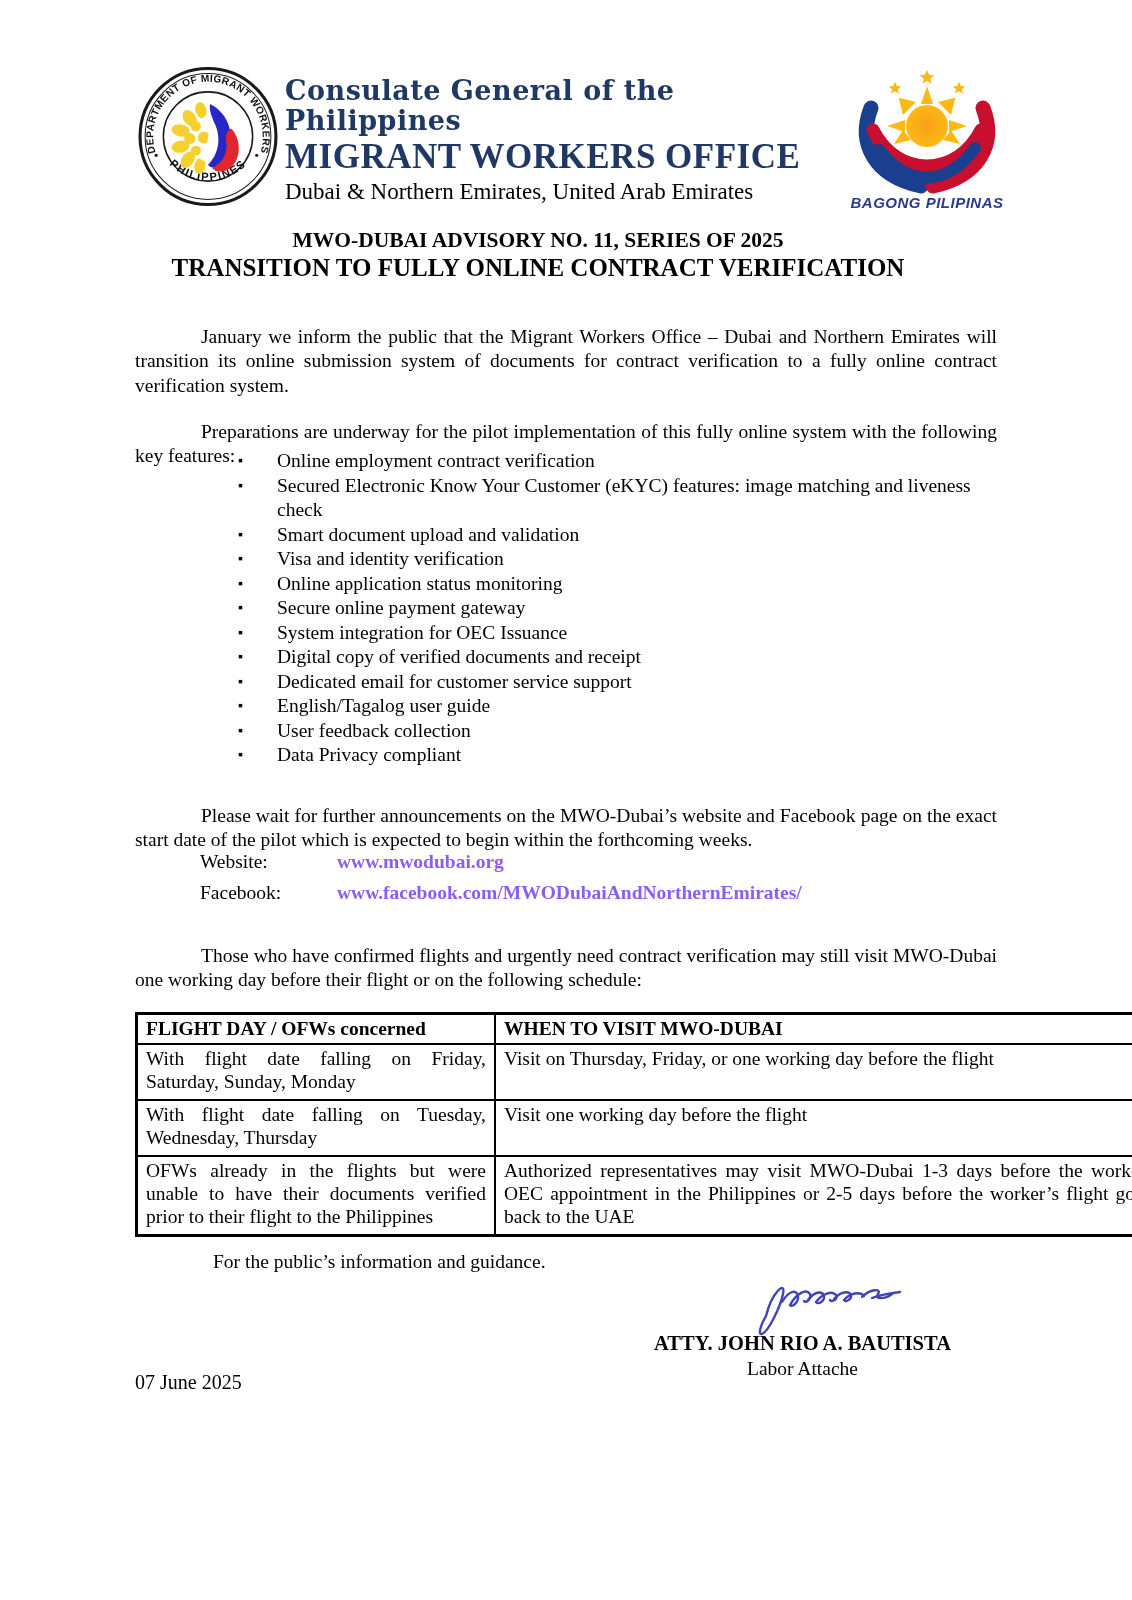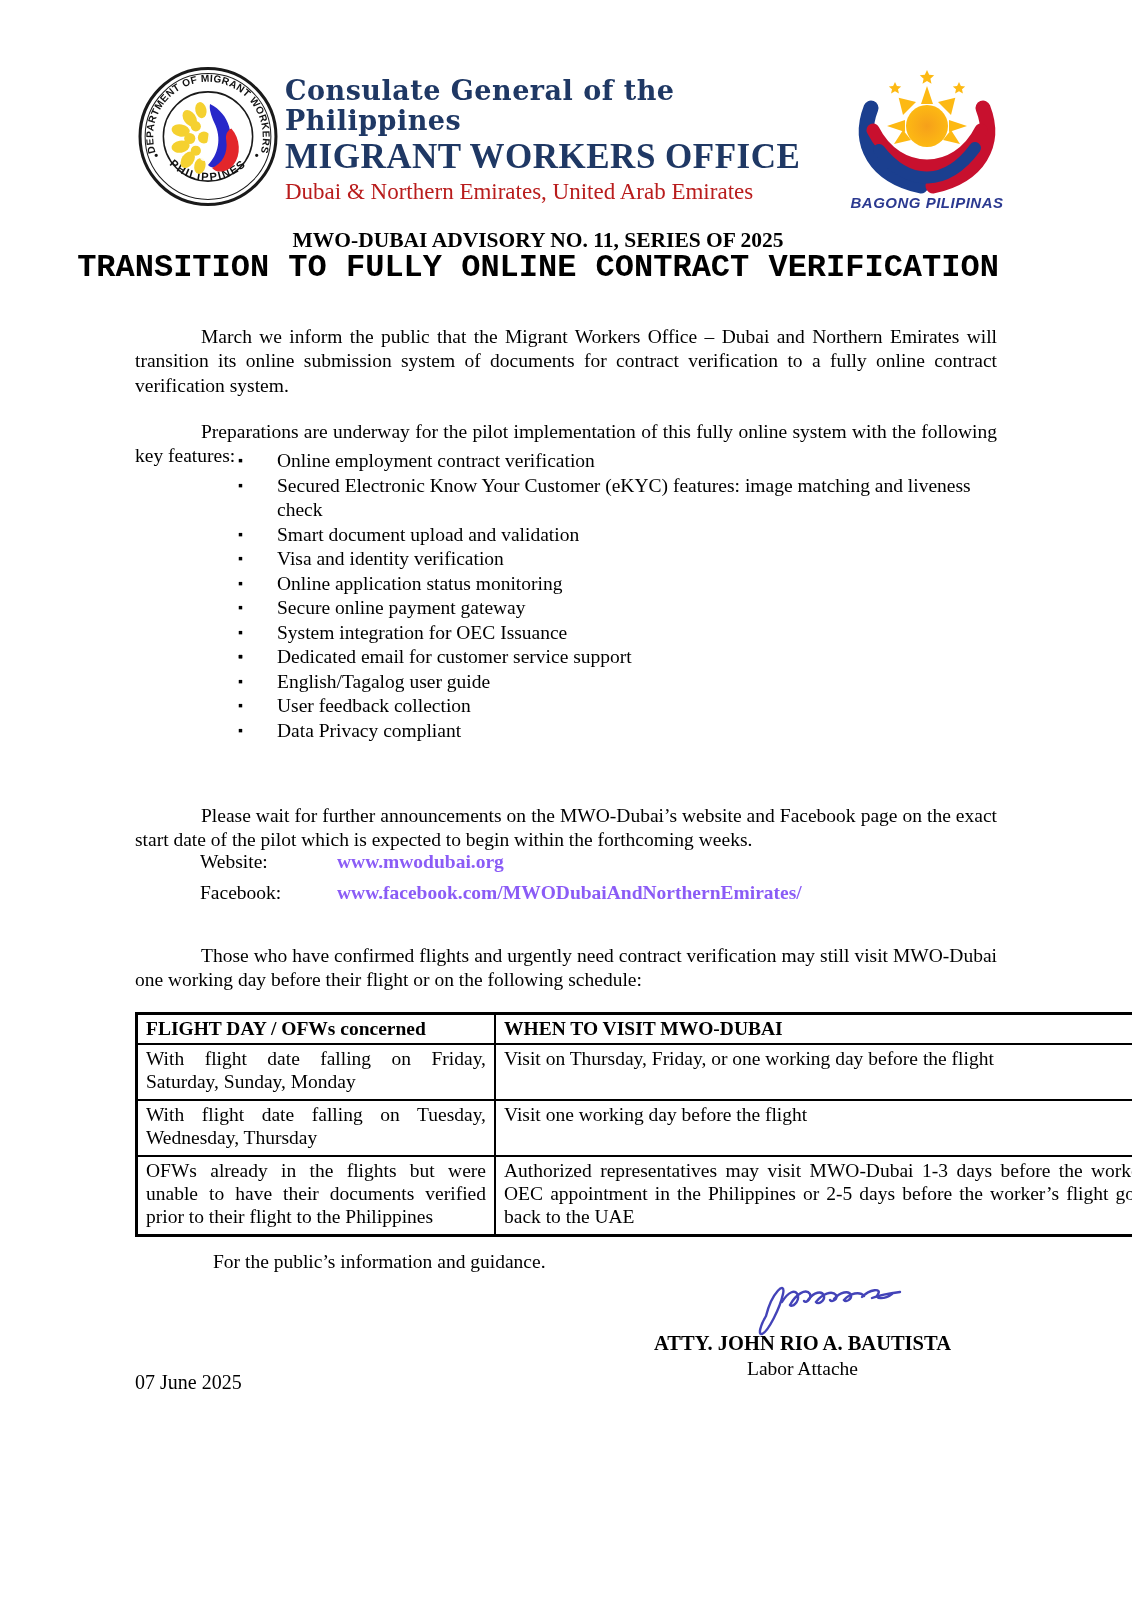"Dubai & Northern Emirates, United" .location { color: #b91c1c -> #000000 }
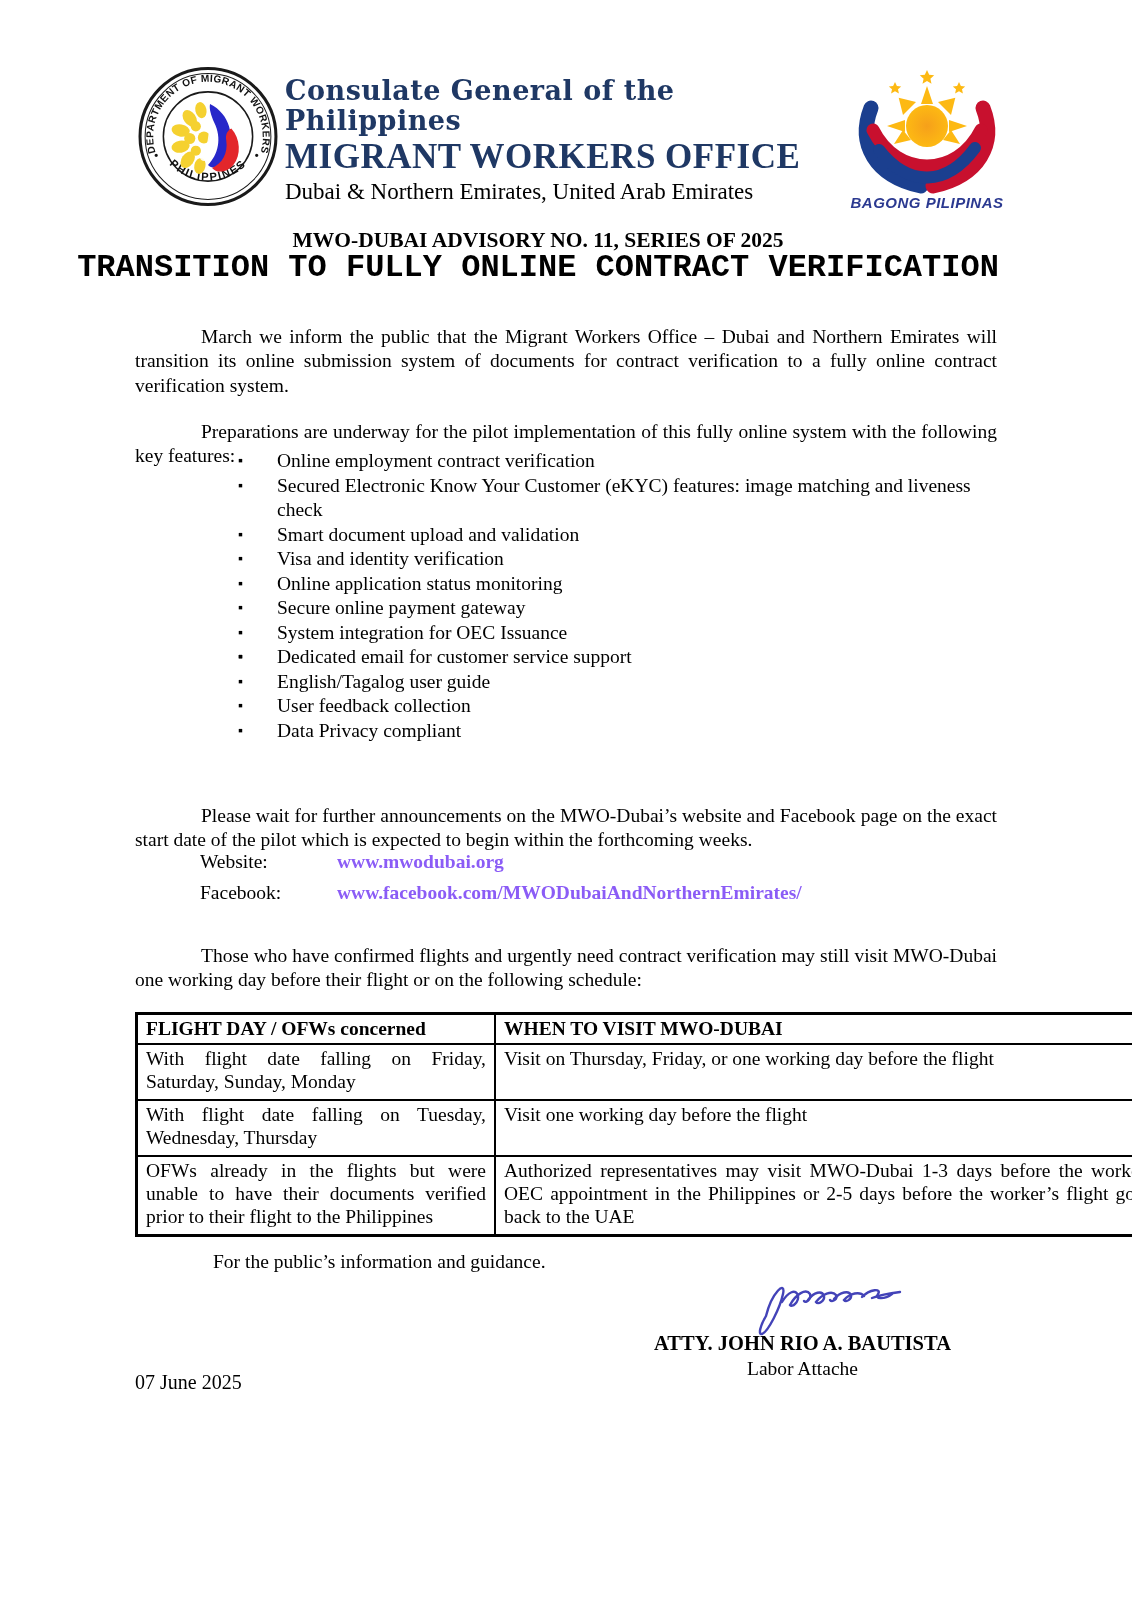"TRANSITION TO FULLY ONLINE CONTRACT" .title-2 { font-family: Liberation Mono, monospace -> none; font-size: 32px -> 25px }
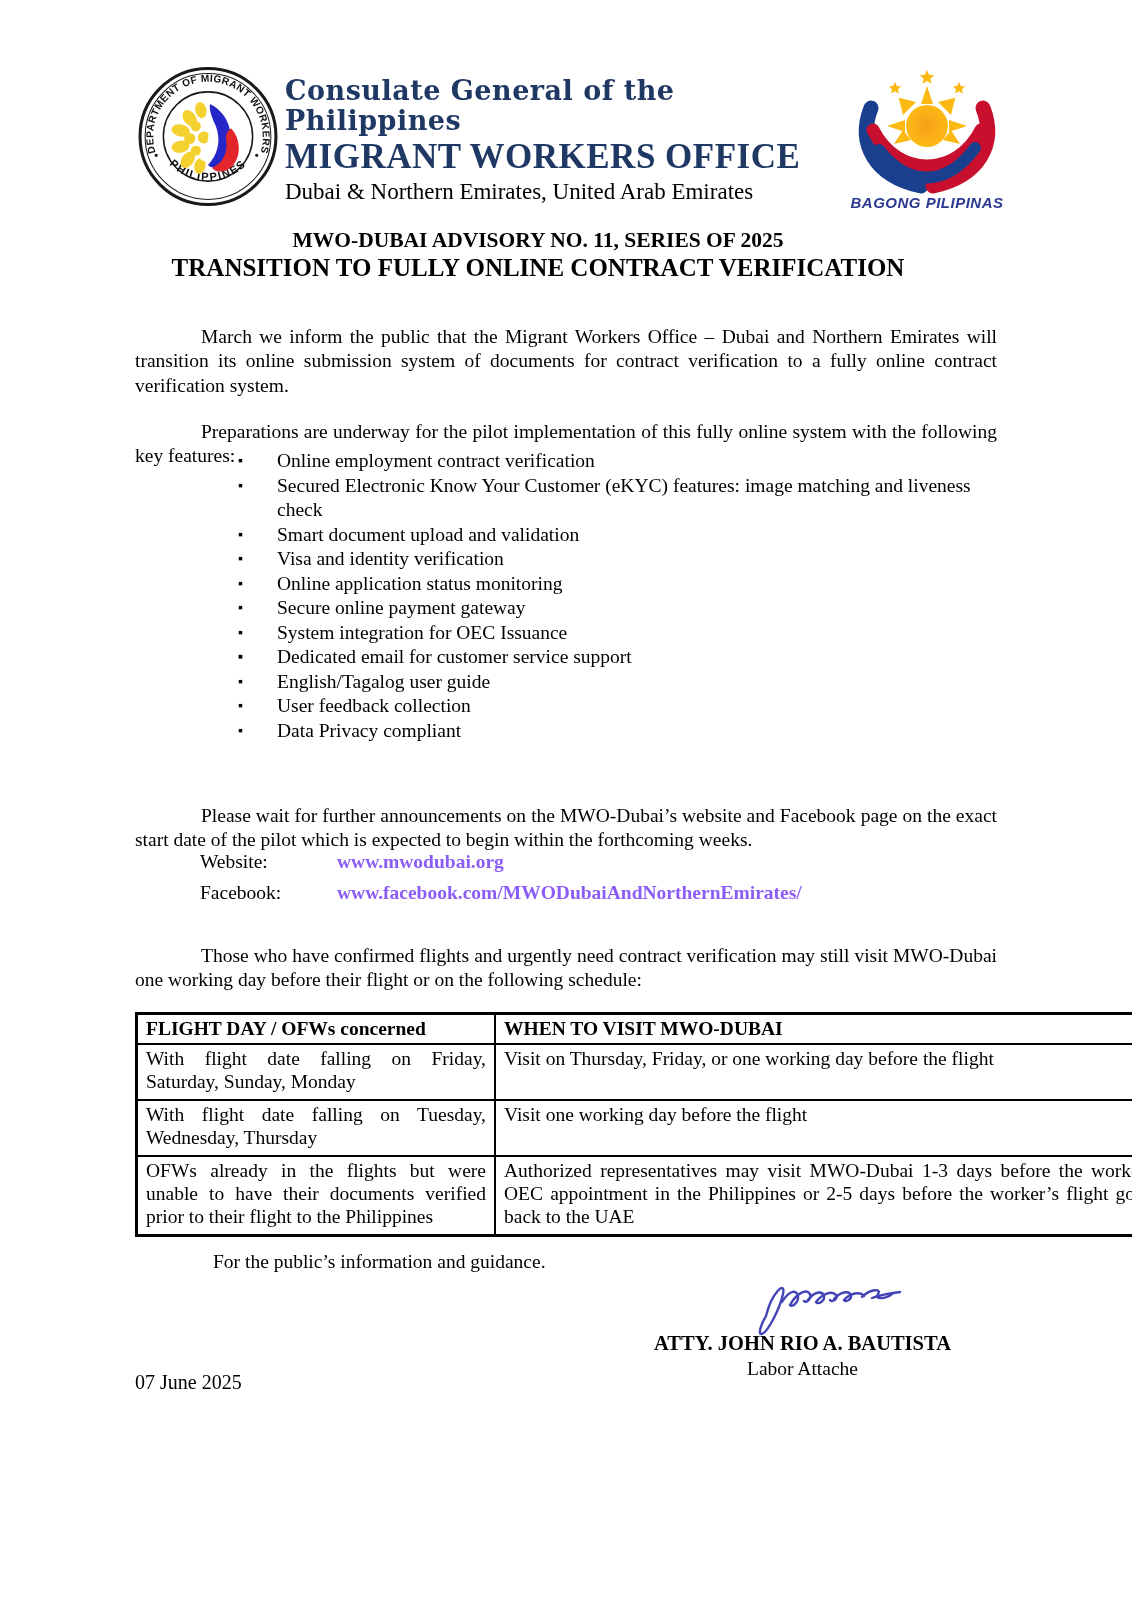"March we inform the public" p.para { text: March -> January }
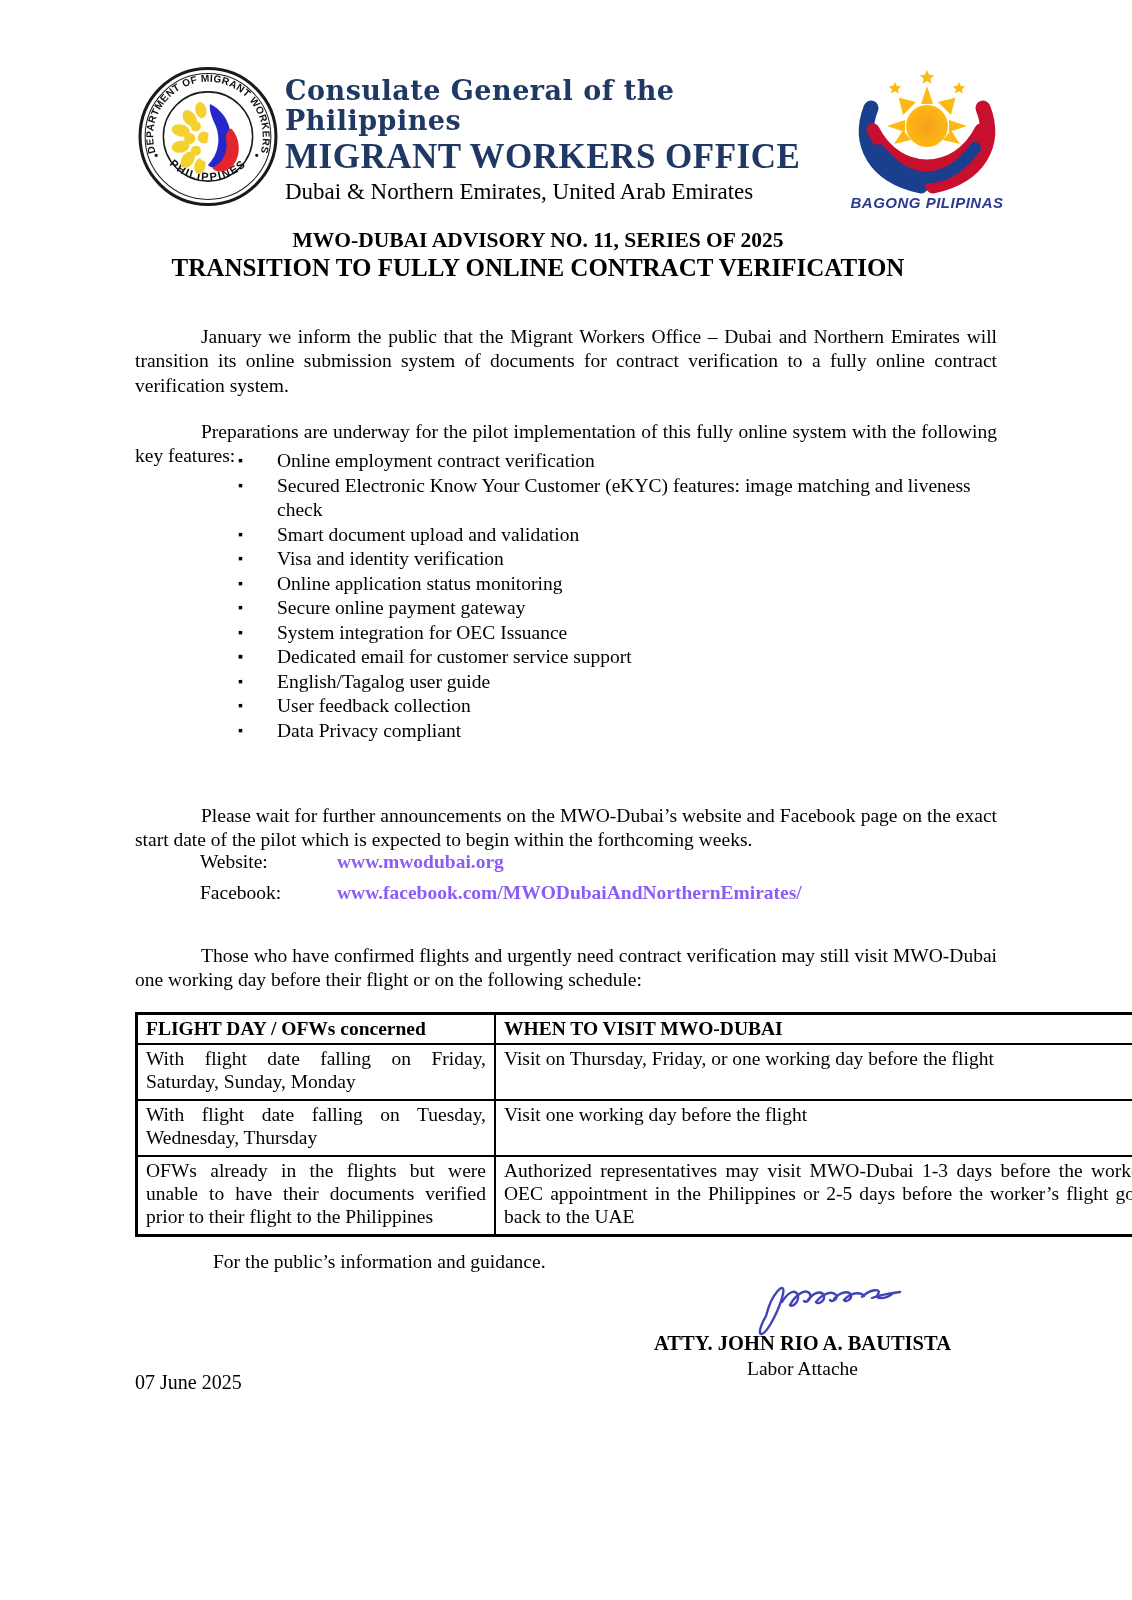"Digital copy of verified documents" span { html: none -> <span>Digital copy of verified documents and receipt</span> }
